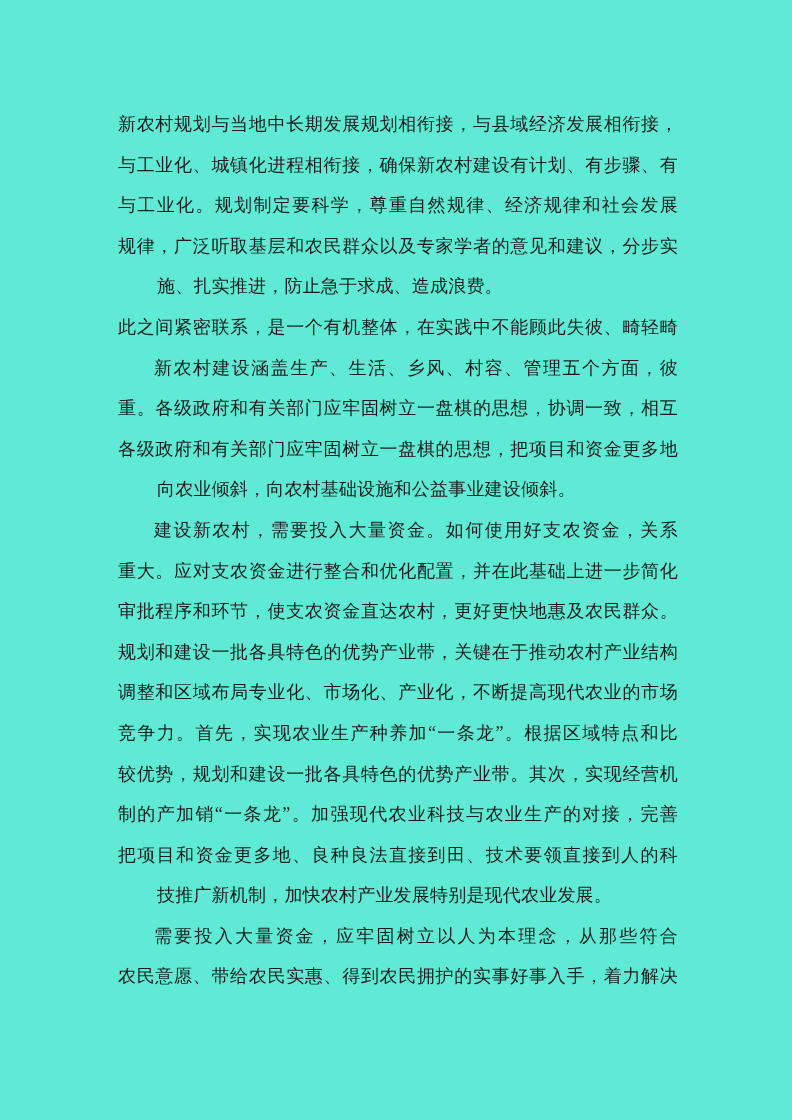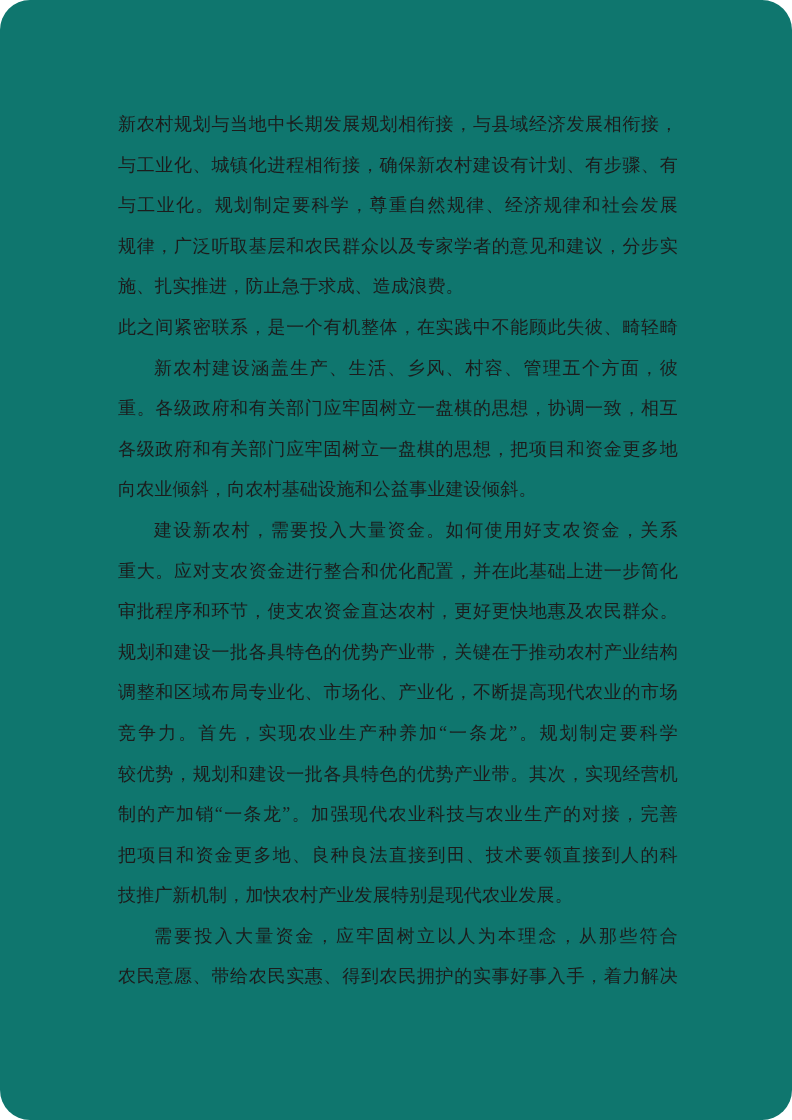"新农村规划与当地中长期发展规划相衔接，与县域经济发展相衔接，" div.page { background: #0f766e -> #5eead4; border-radius: 30px -> none }
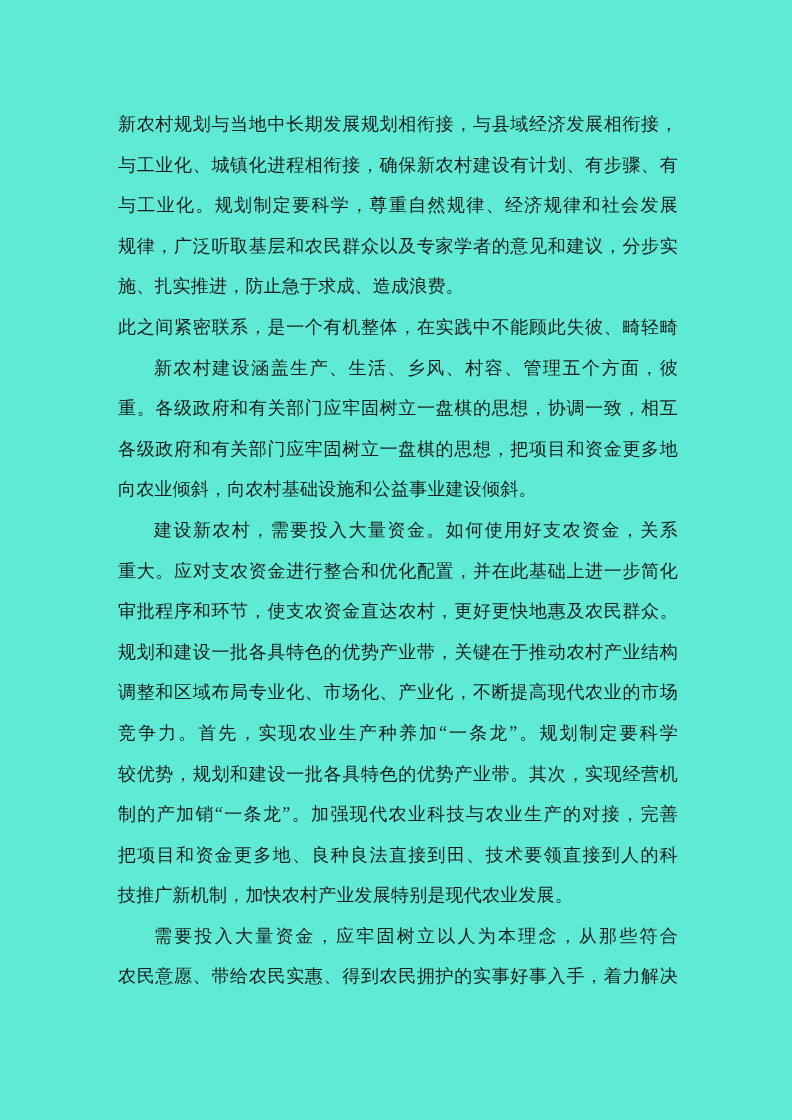"施、扎实推进，防止急于求成、造成浪费。" .text-line.para-end { margin-left: none -> 39px }
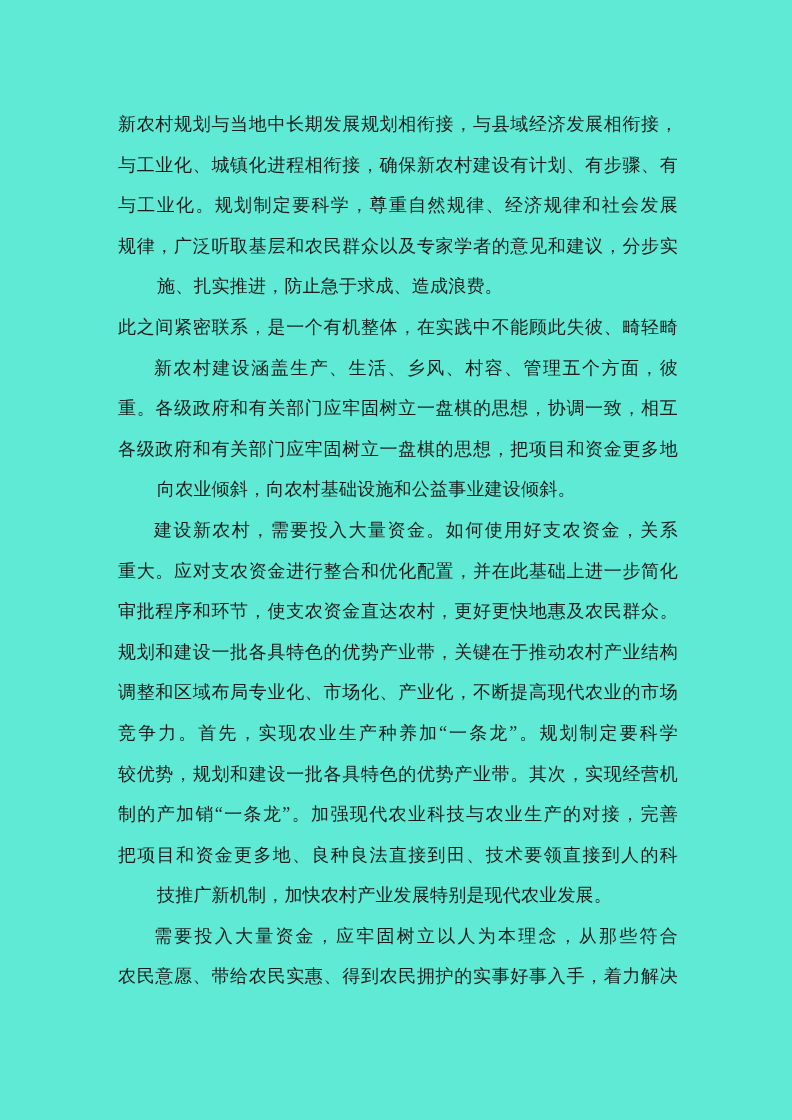"竞争力。首先，实现农业生产种养加“一条龙”。规划制定要科学" div.text-line { text: 规划制定要科学 -> 根据区域特点和比 }
